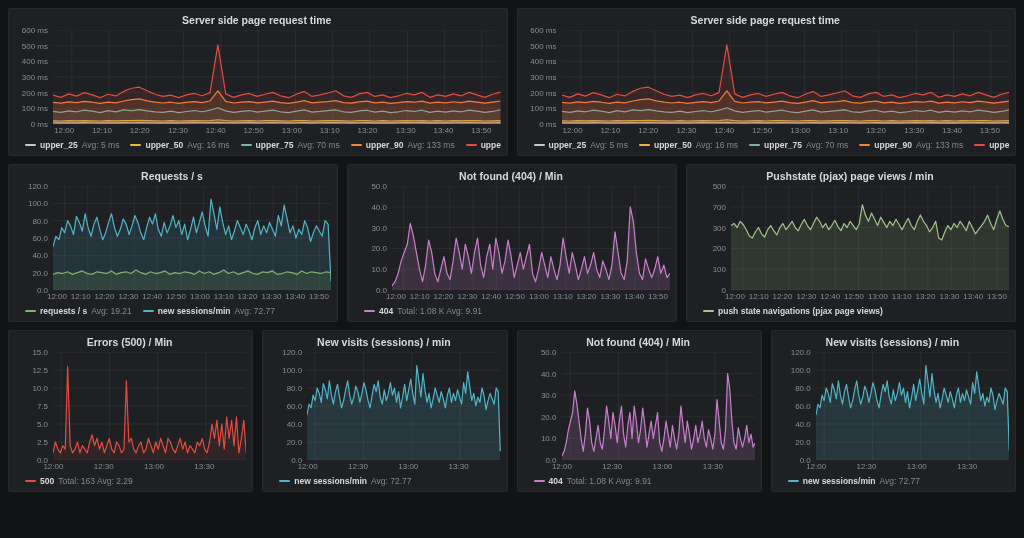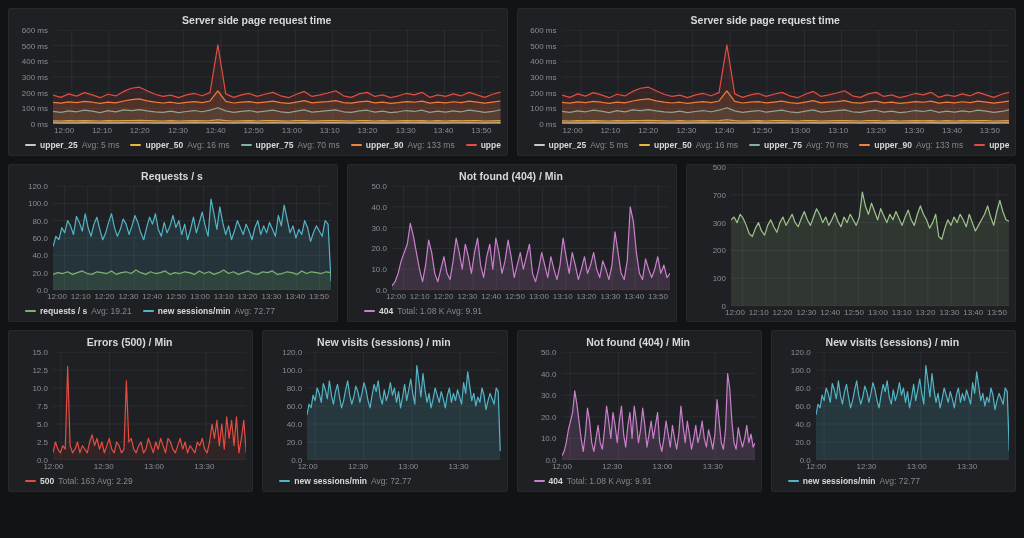"Pushstate (pjax) page views /" div.panel-title { html: none -> <div>Pushstate (pjax) page views / min</div> }
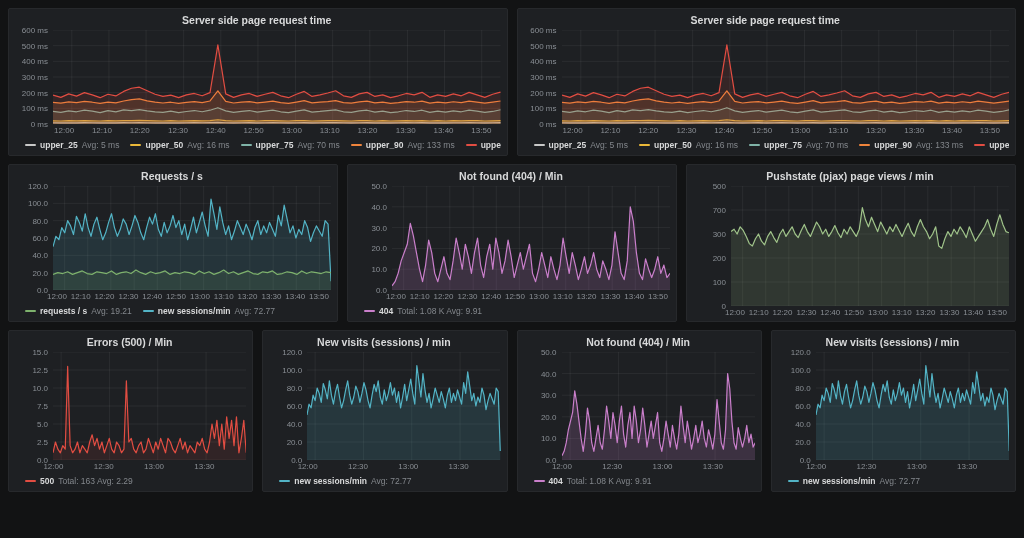"push state navigations (pjax page" div.legend { html: none -> <div> <span> <span></span> <span>push state navigations (pjax page views)</span> </span> </div> }
